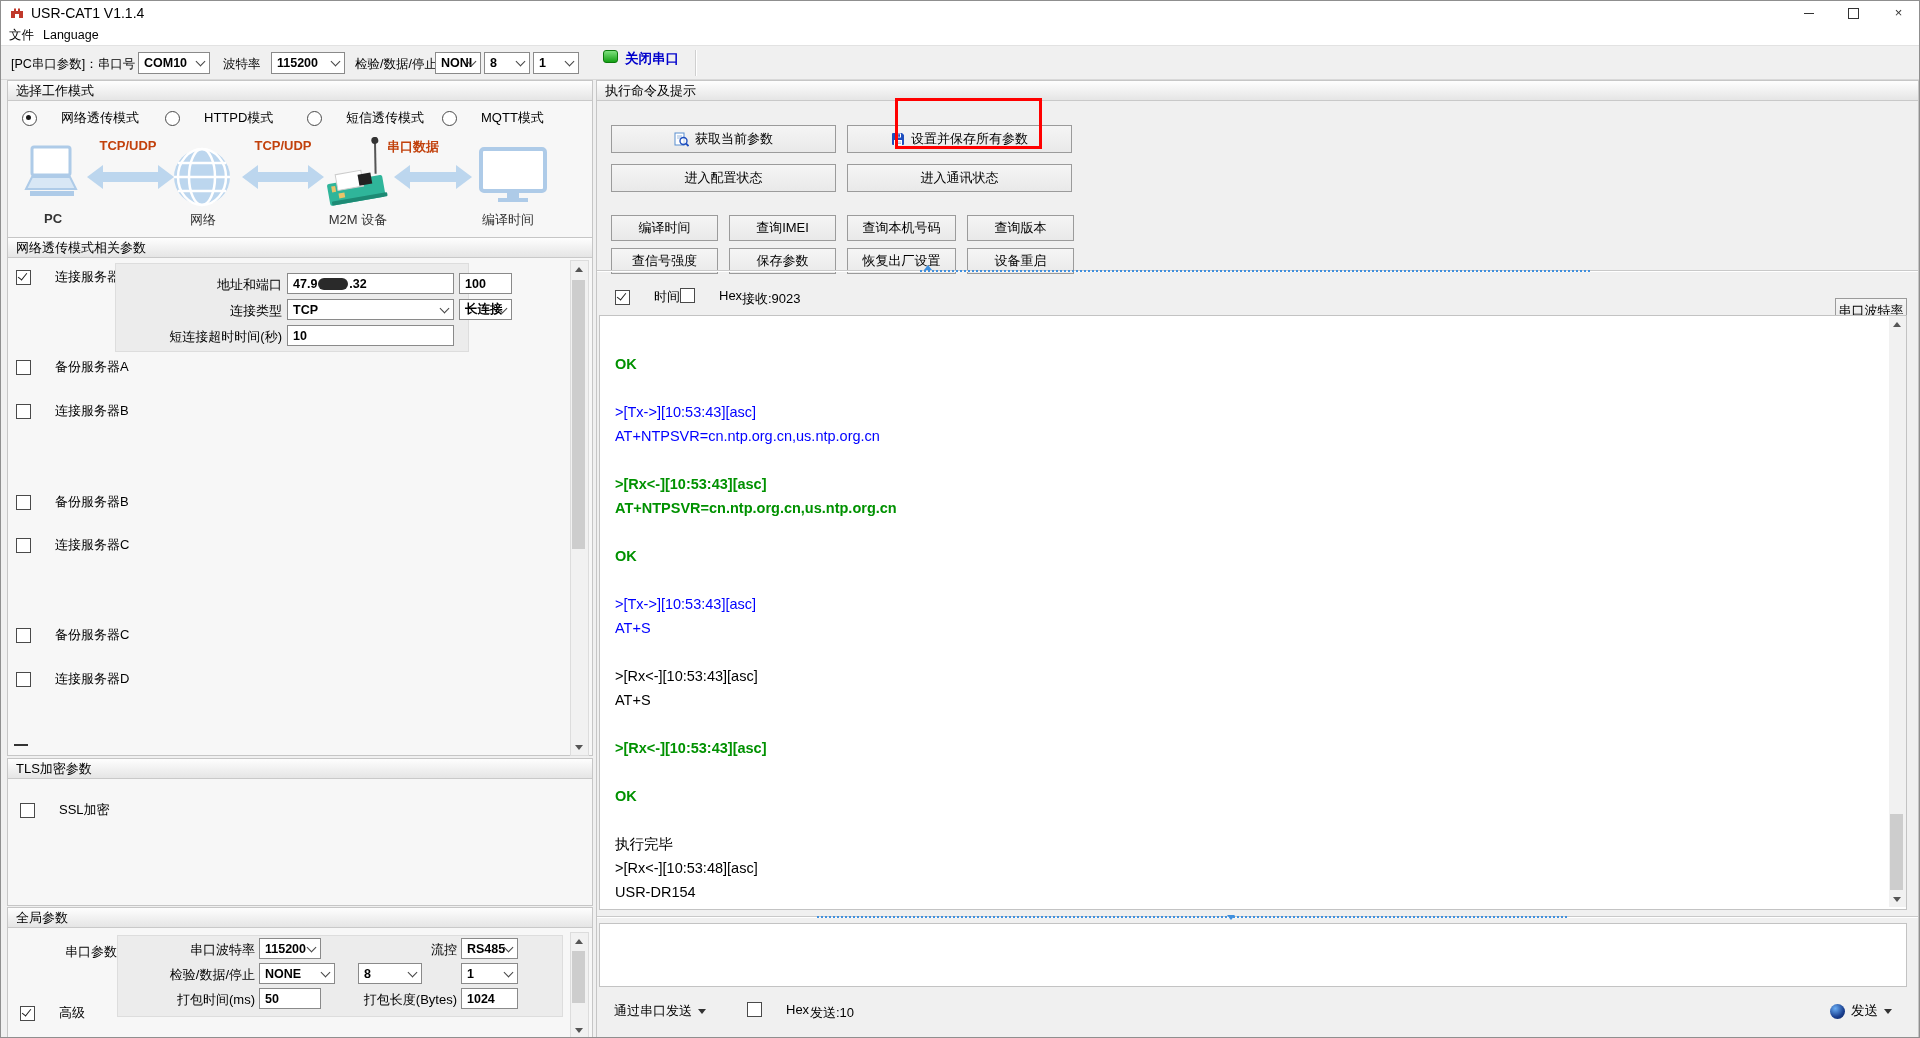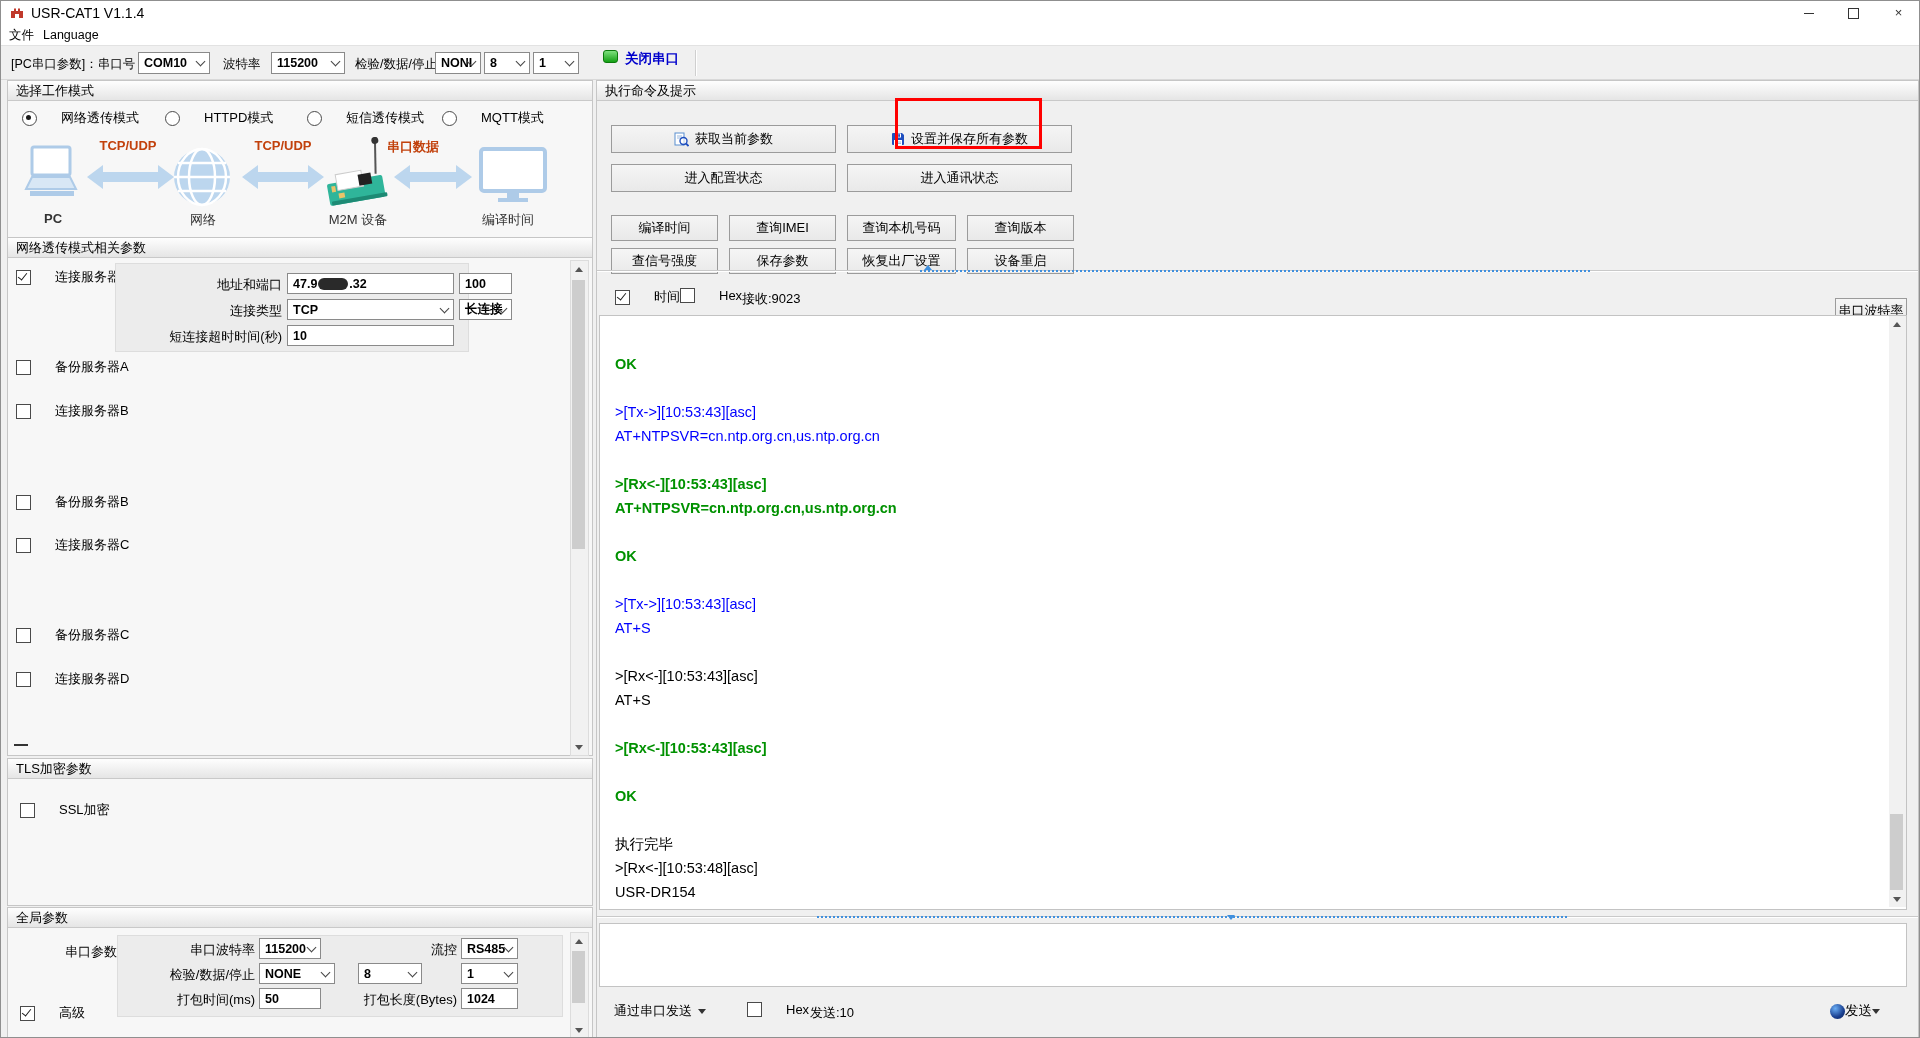"发送" div.abs { gap: none -> 6px }
